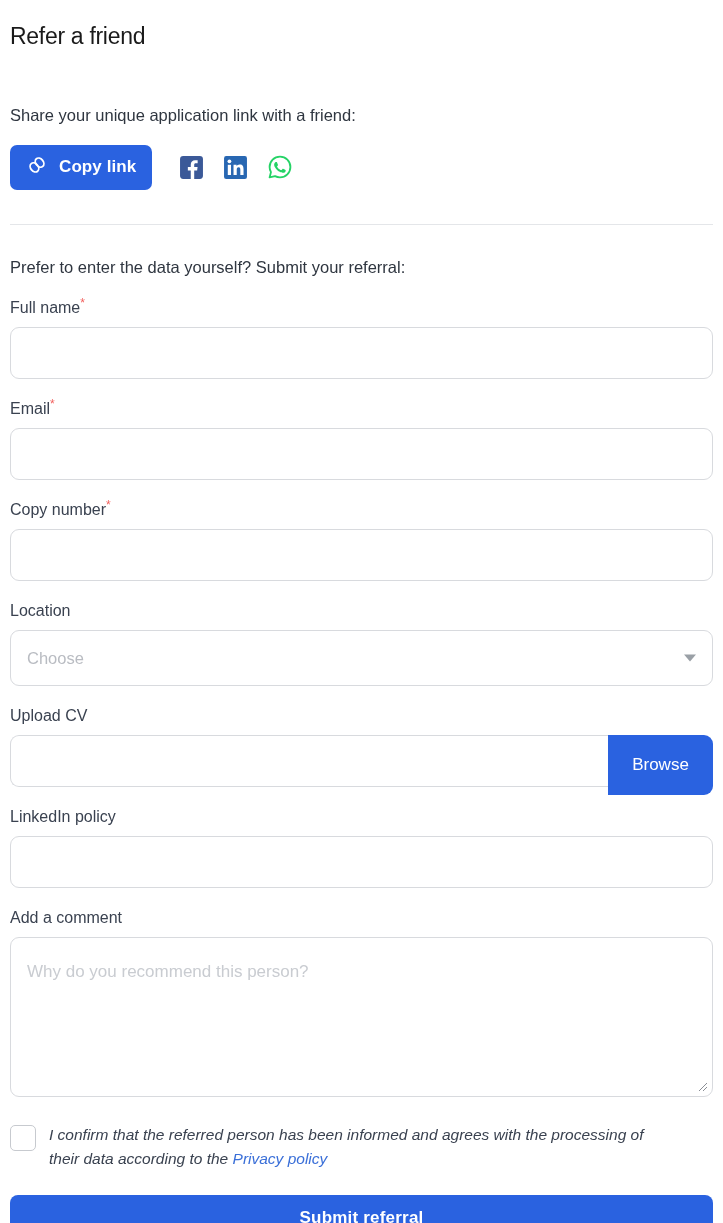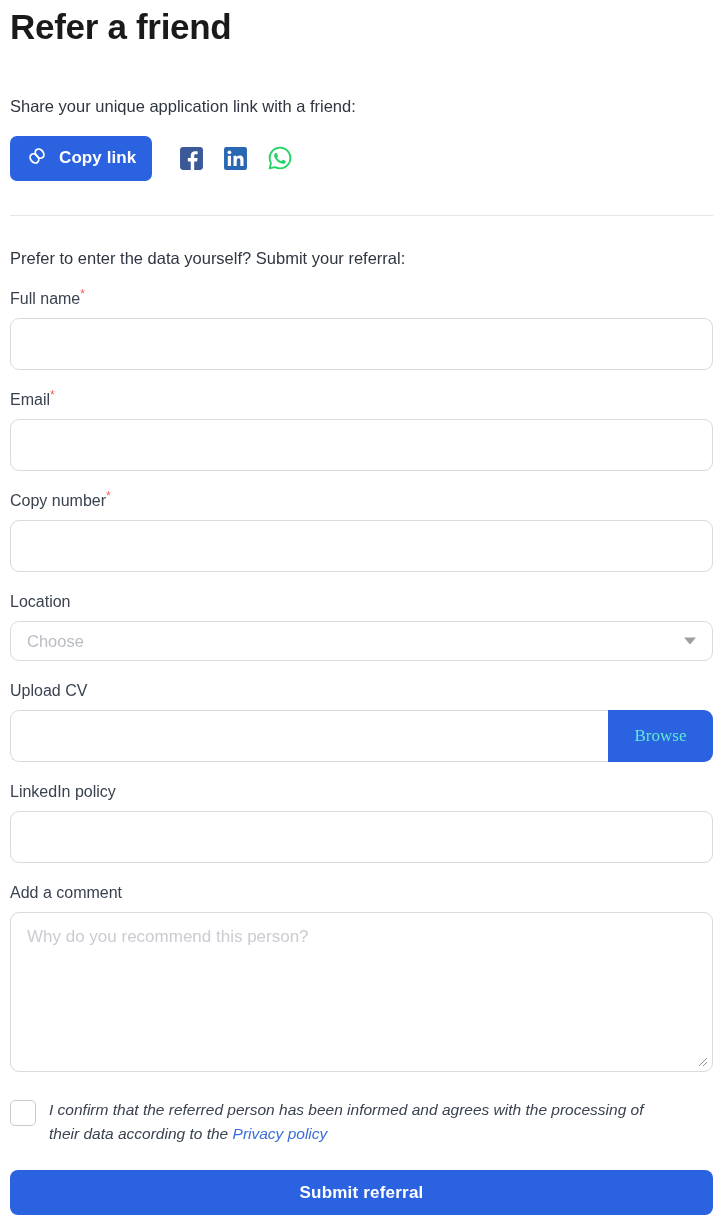"Refer a friend" .page-title { font-size: 35px -> 23px; font-weight: bold -> normal; padding-top: 7px -> 16px }
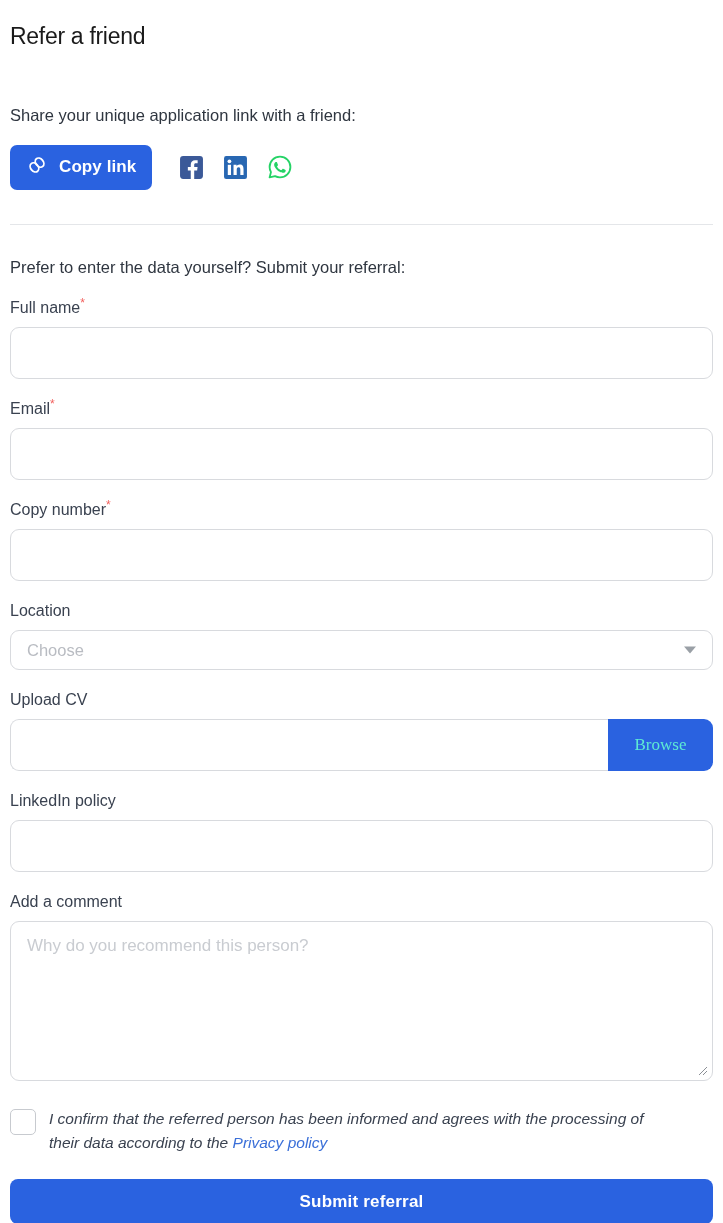"Choose" .select-box { height: 40px -> 56px }
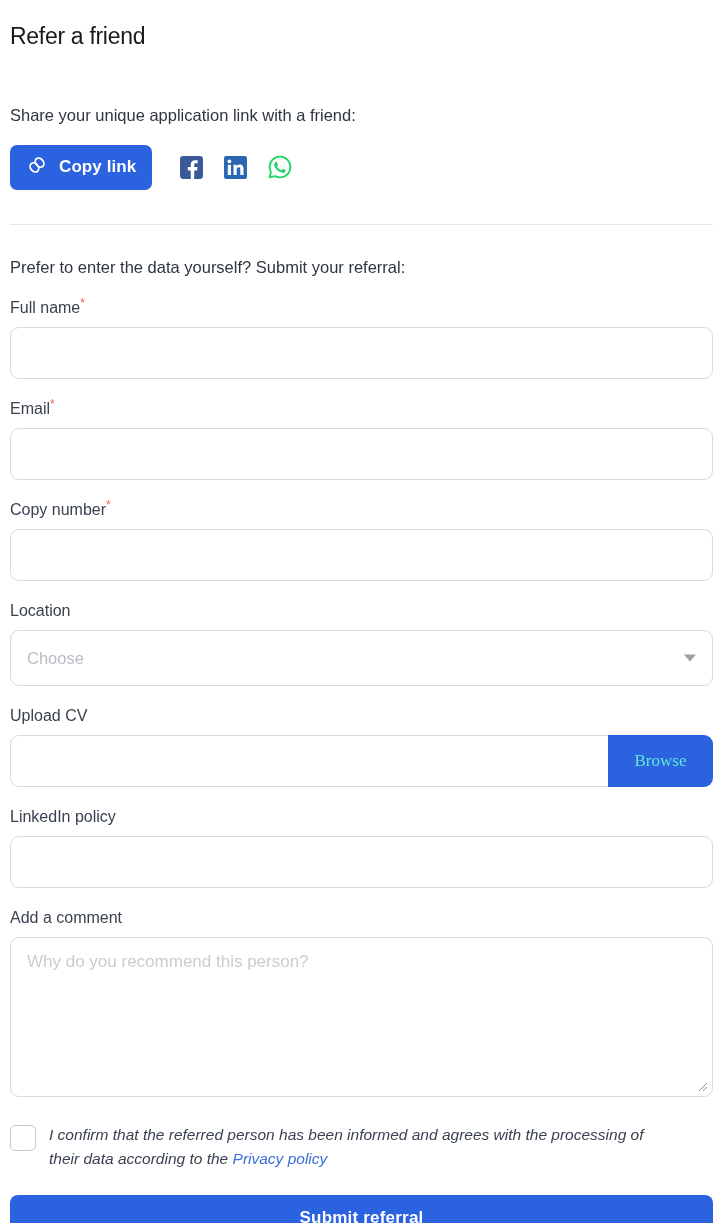"Browse" .browse-btn { color: #5eead4 -> #ffffff; font-family: Liberation Serif, serif -> Liberation Sans, sans-serif; height: 52px -> 60px }
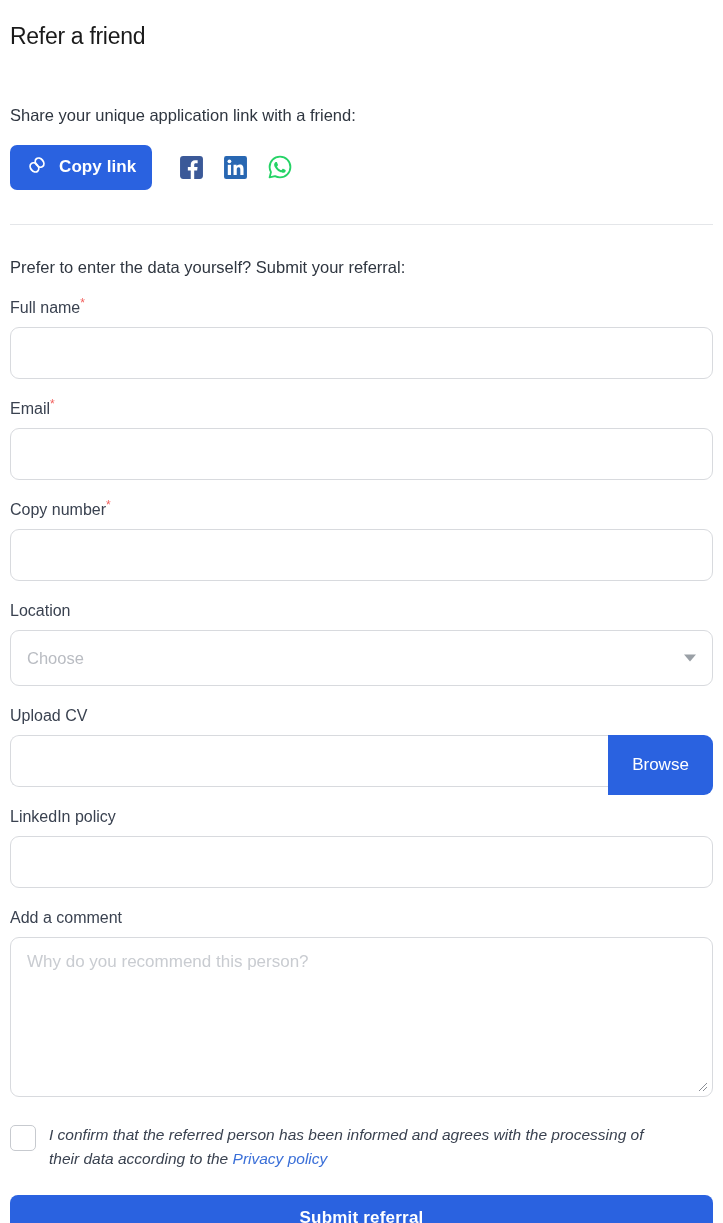"Why do you recommend this" .comment-area { padding: 14px 16px -> 24px 16px }
